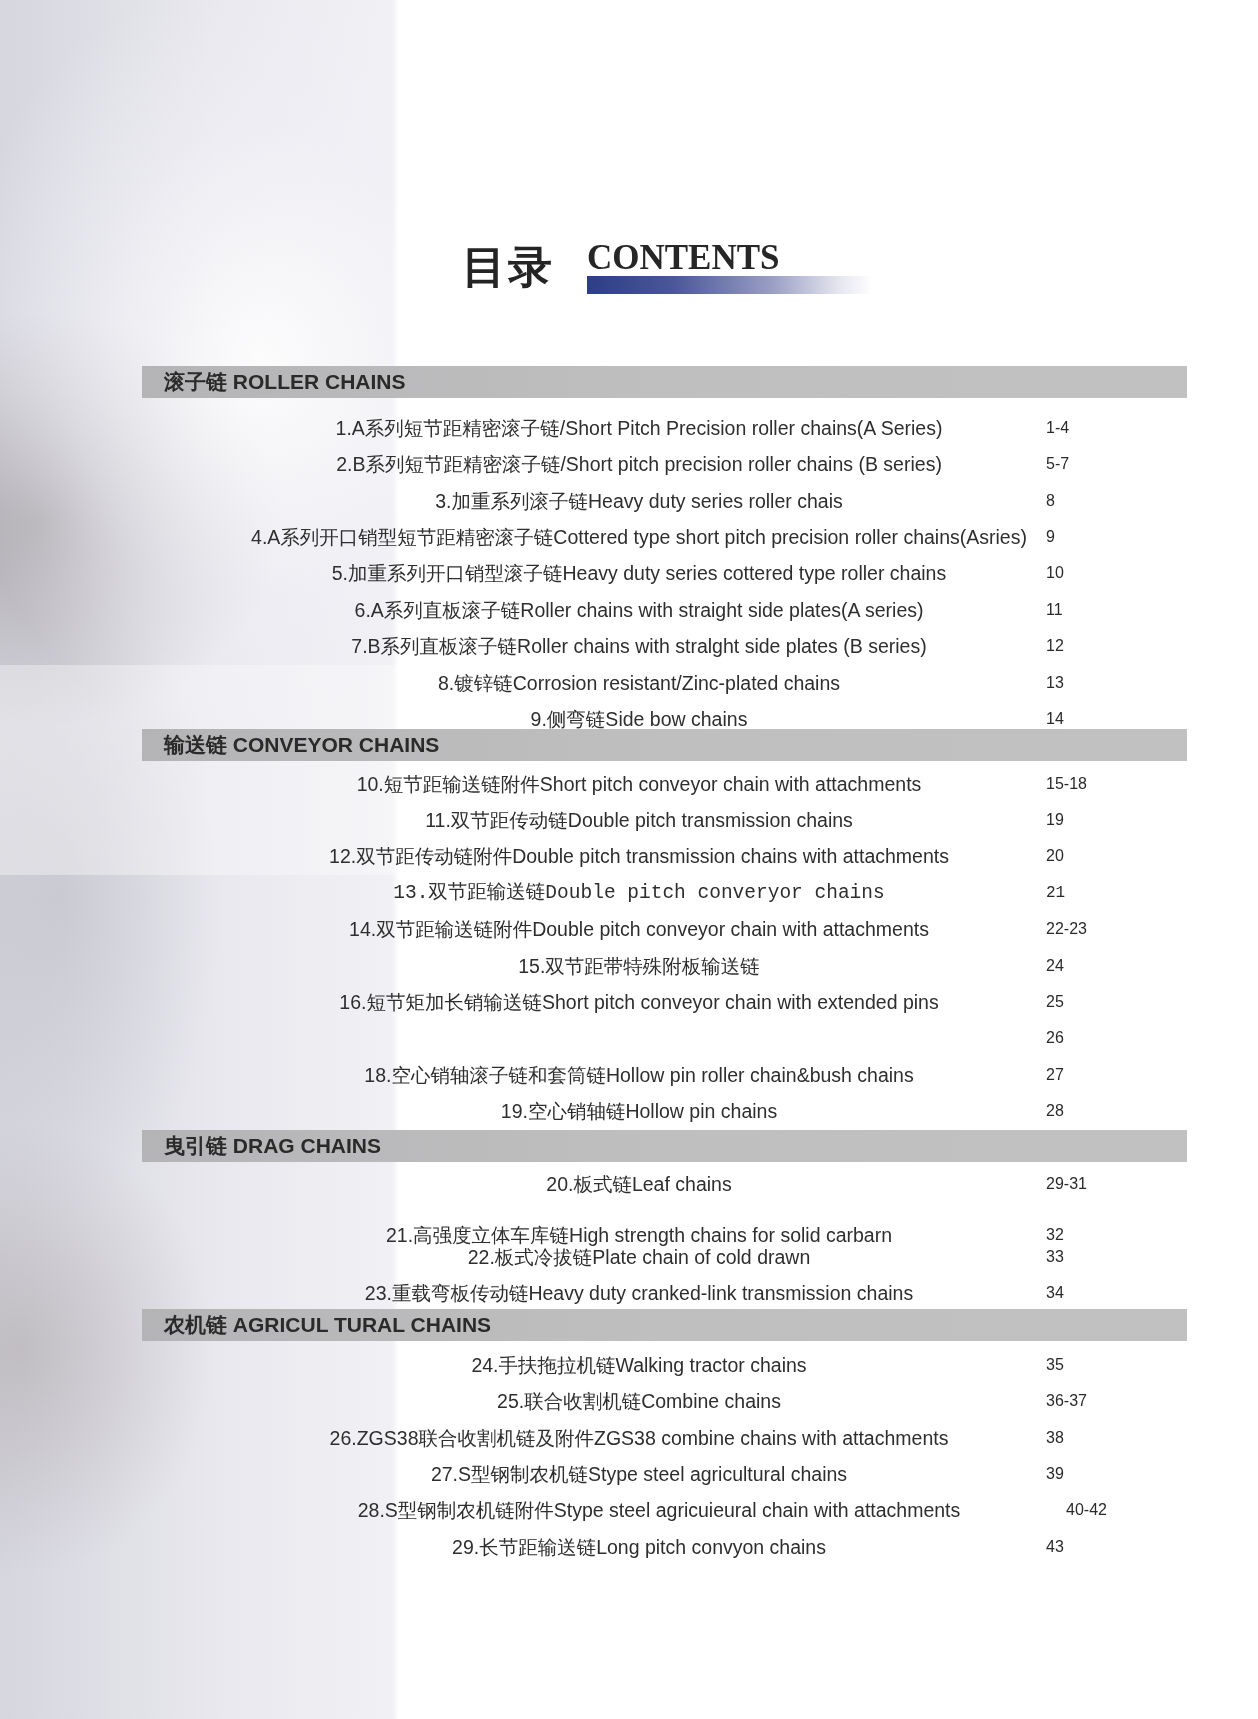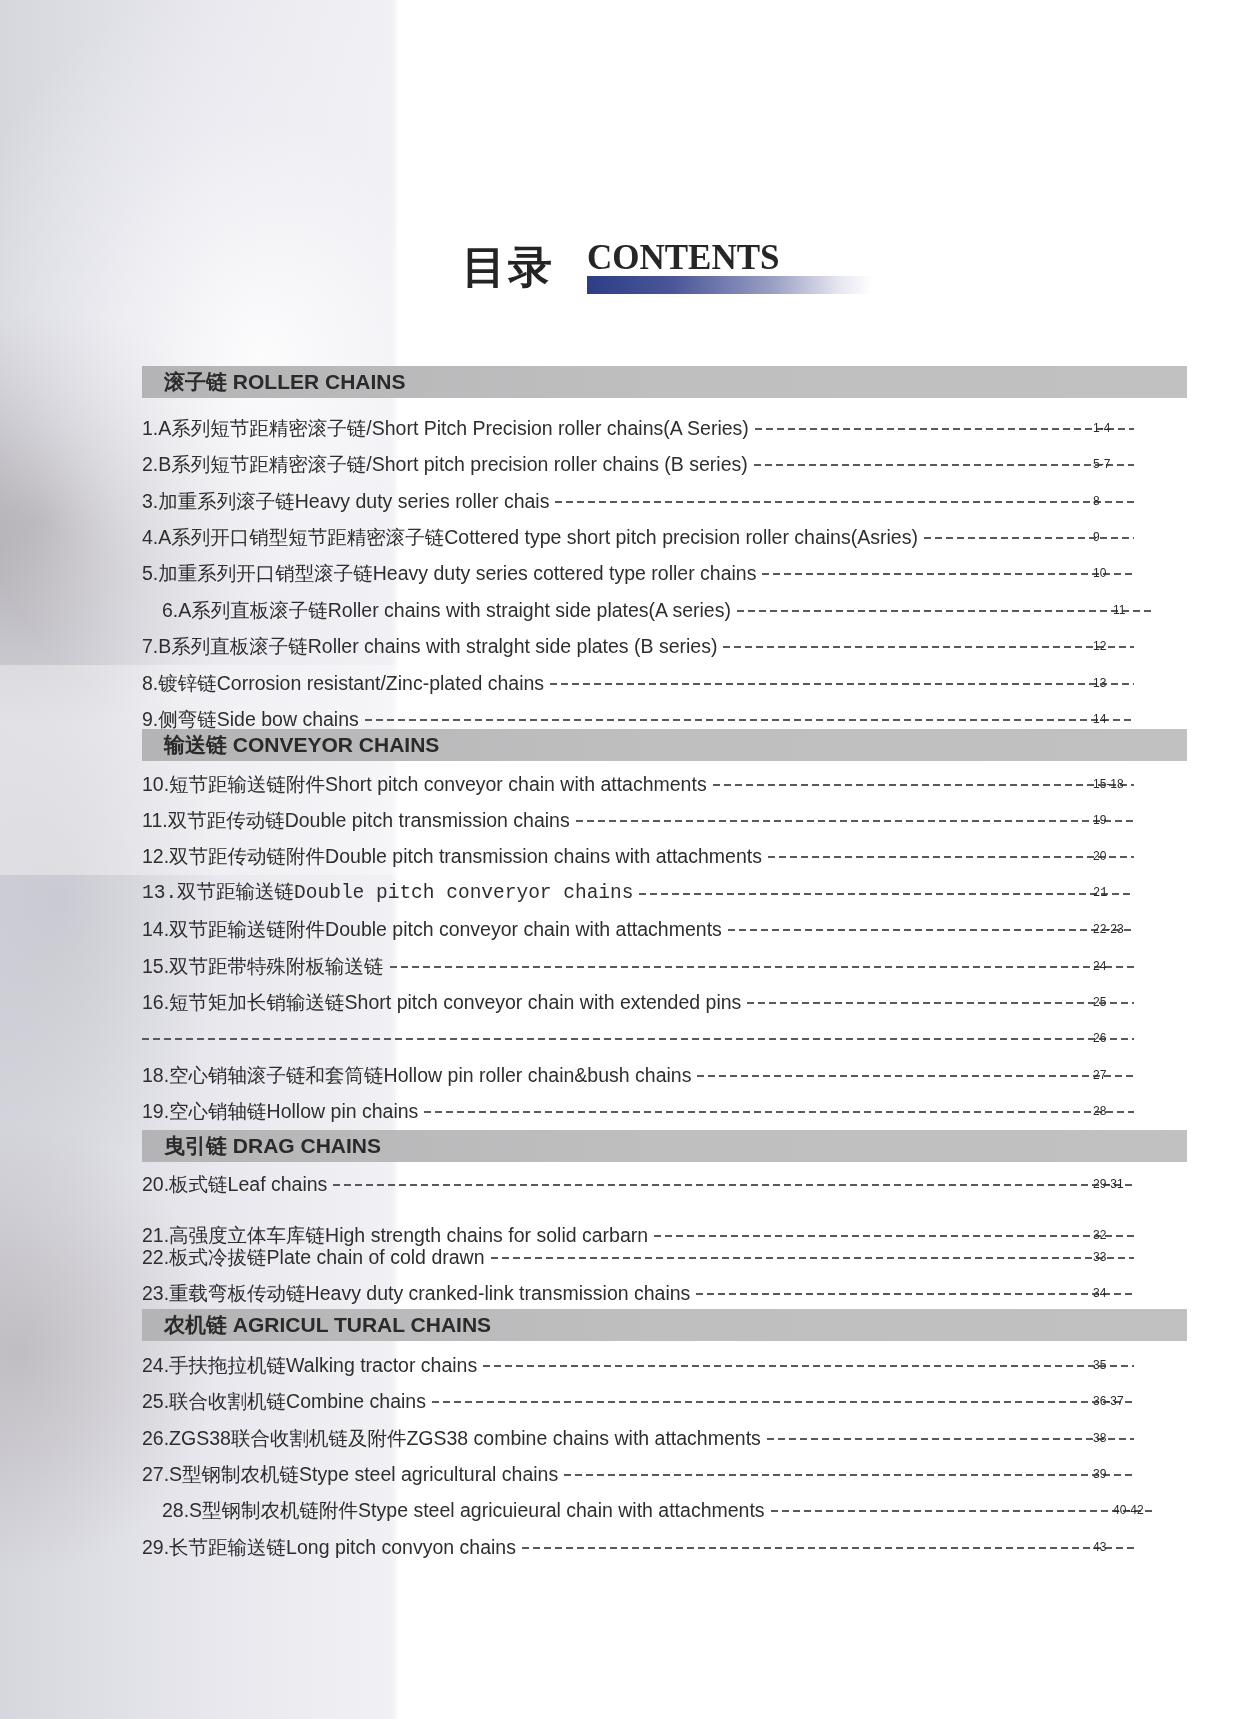"1.A系列短节距精密滚子链/Short Pitch Precision" .entry { flex-direction: none -> column }
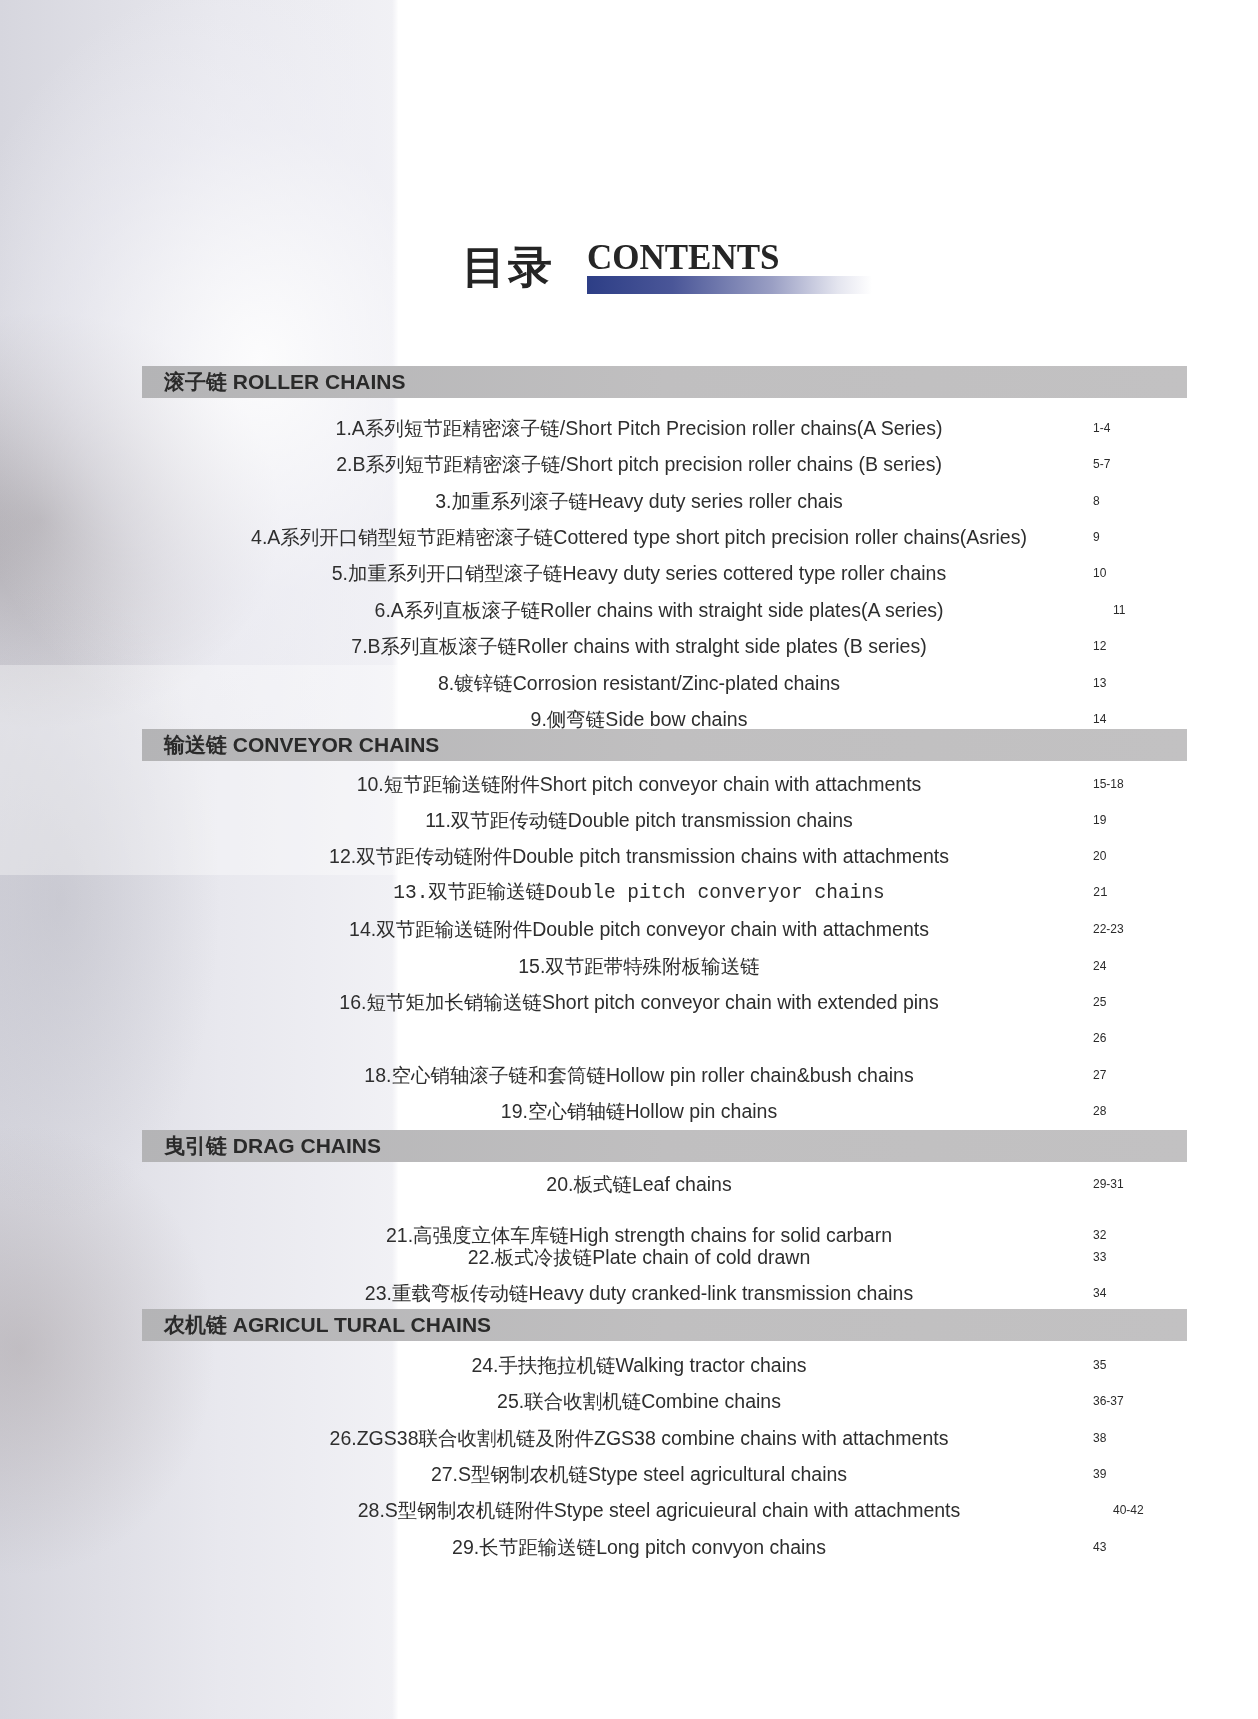"1-4" .entry .page { font-size: 12px -> 16px; left: 951px -> 904px }
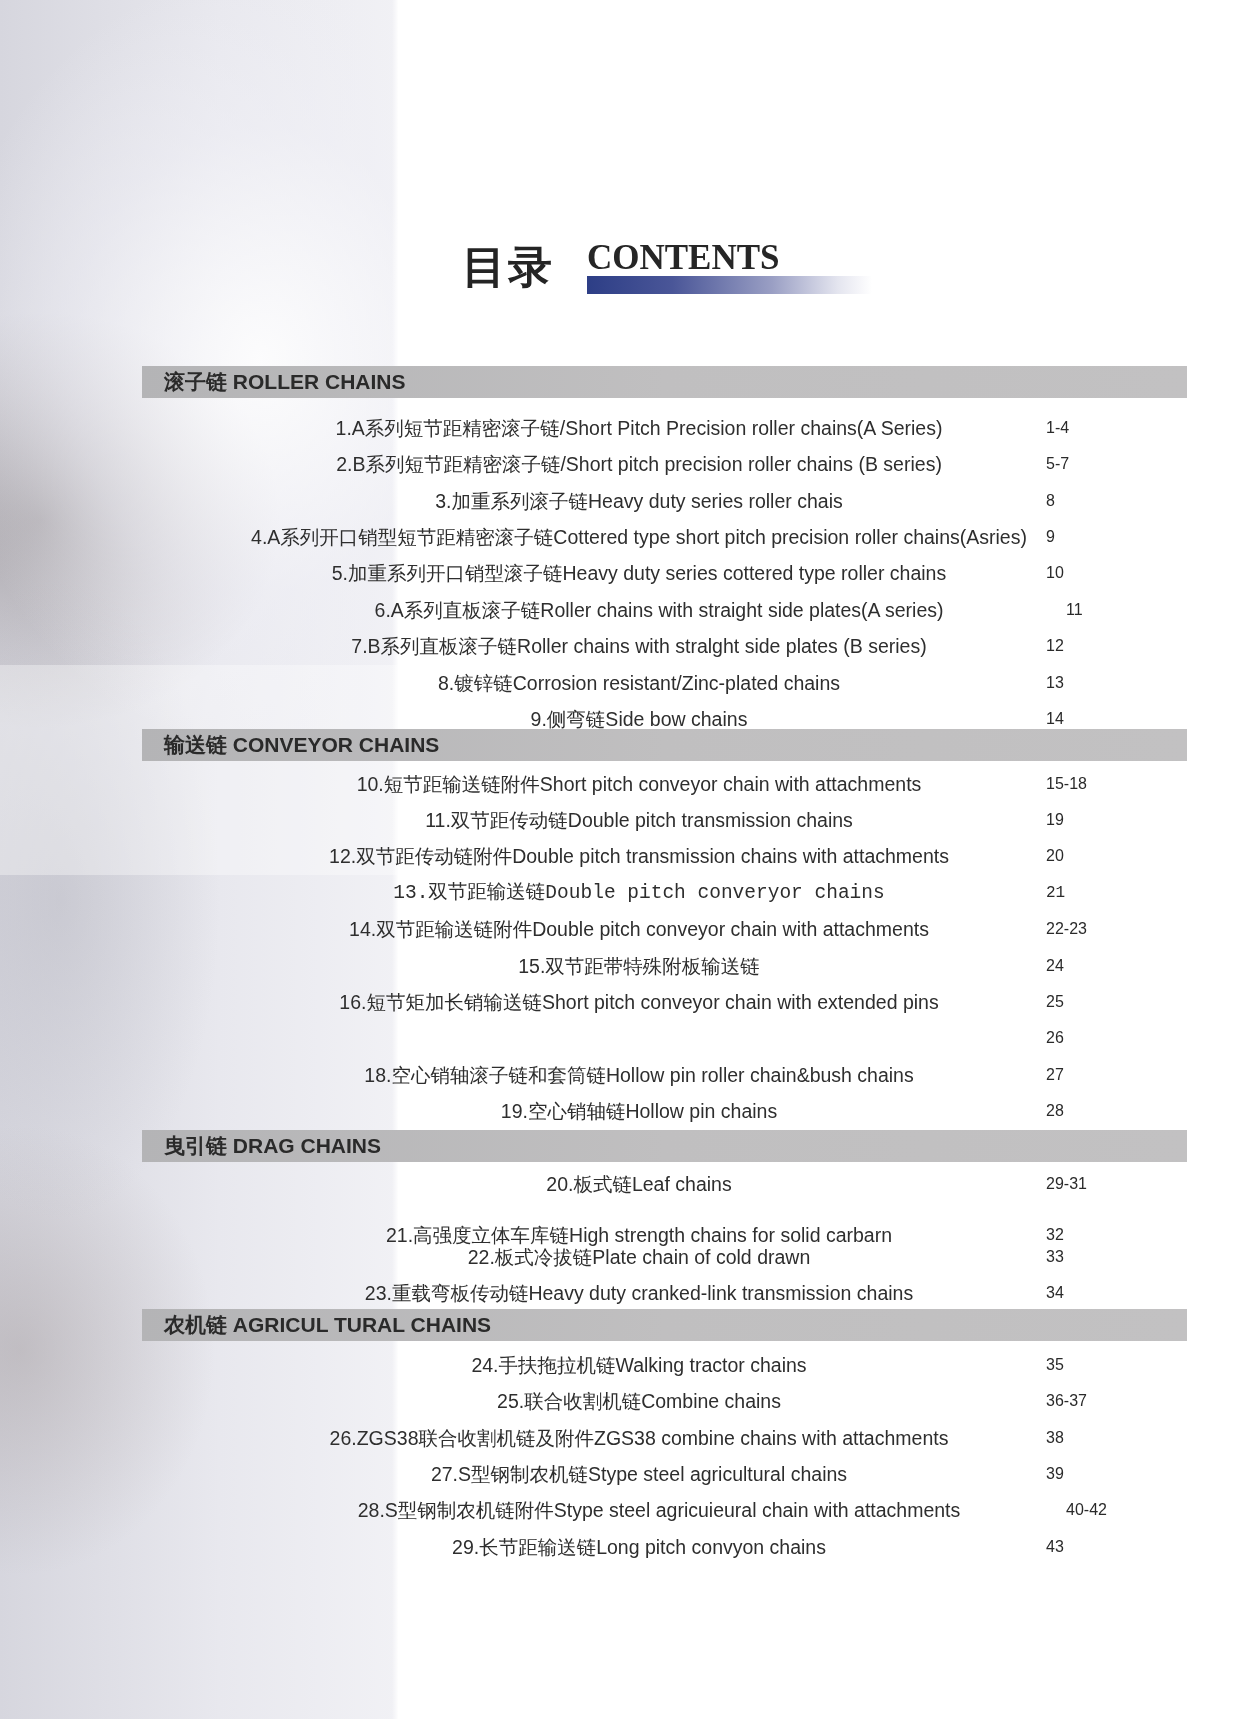"6.A系列直板滚子链Roller chains with straight" div.entry { margin-left: 20px -> none }
